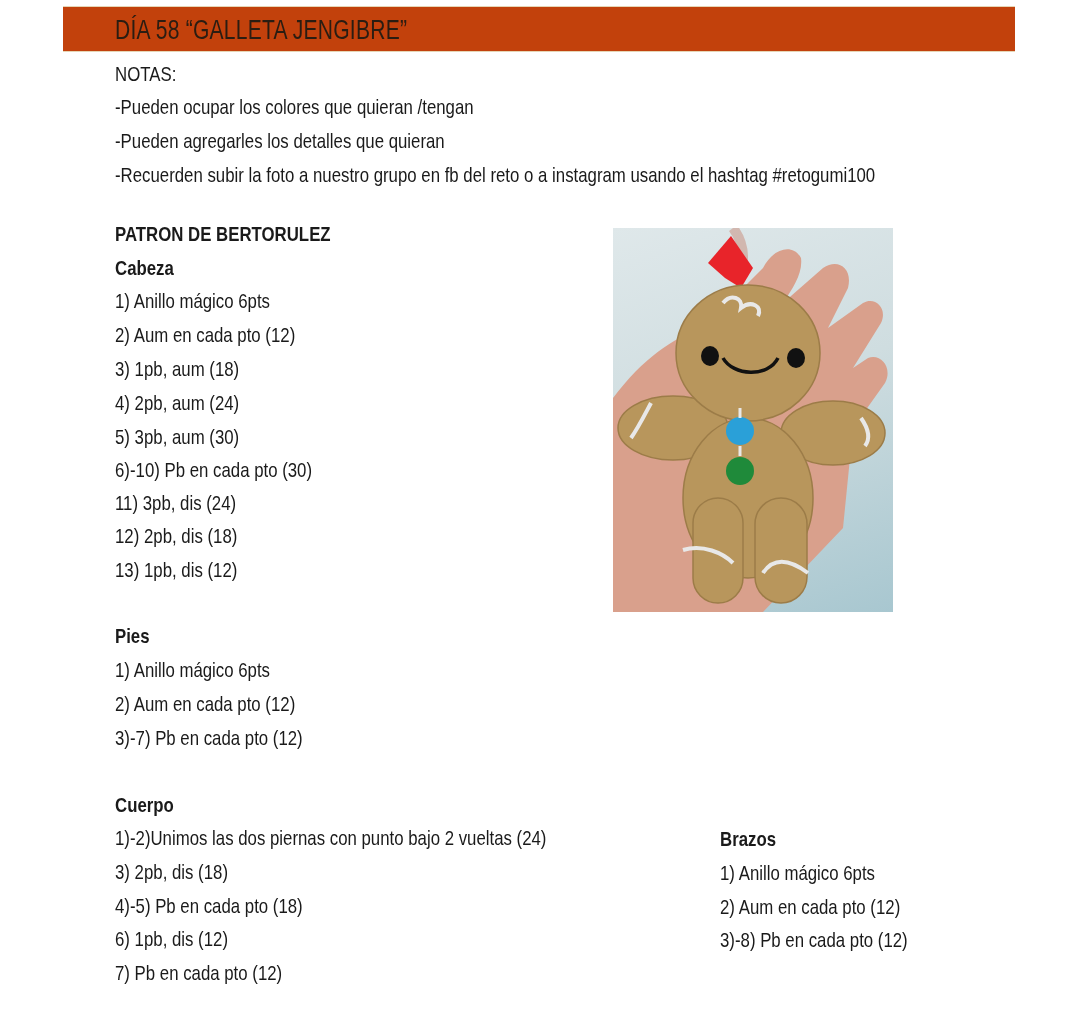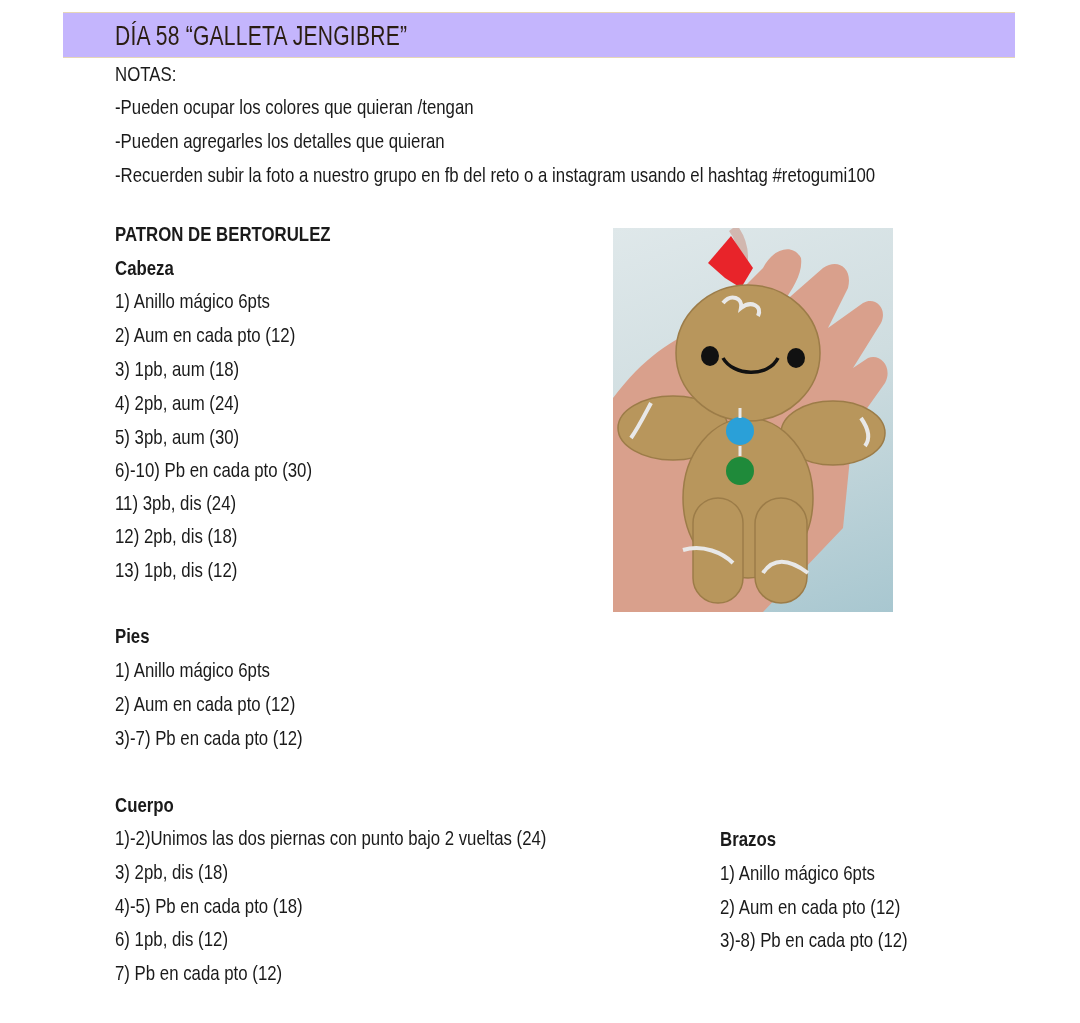"DÍA 58 “GALLETA JENGIBRE”" .title-bar { background: #c4b5fd -> #c2410c; top: 12px -> 6px }
